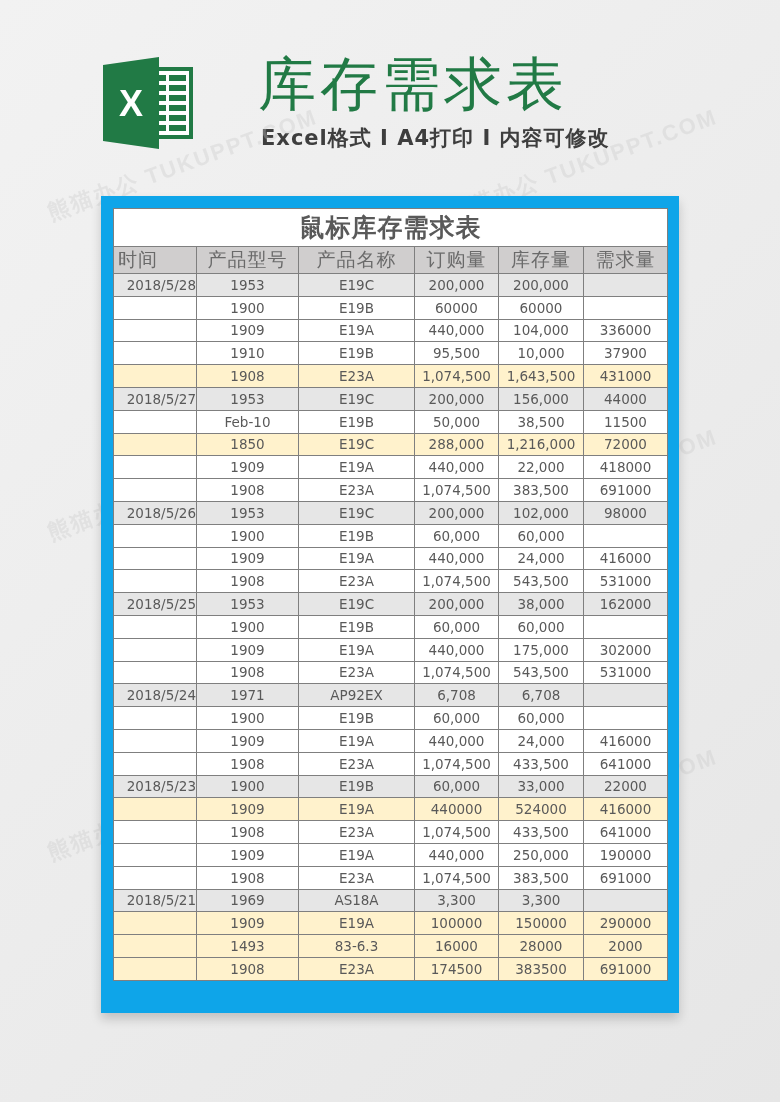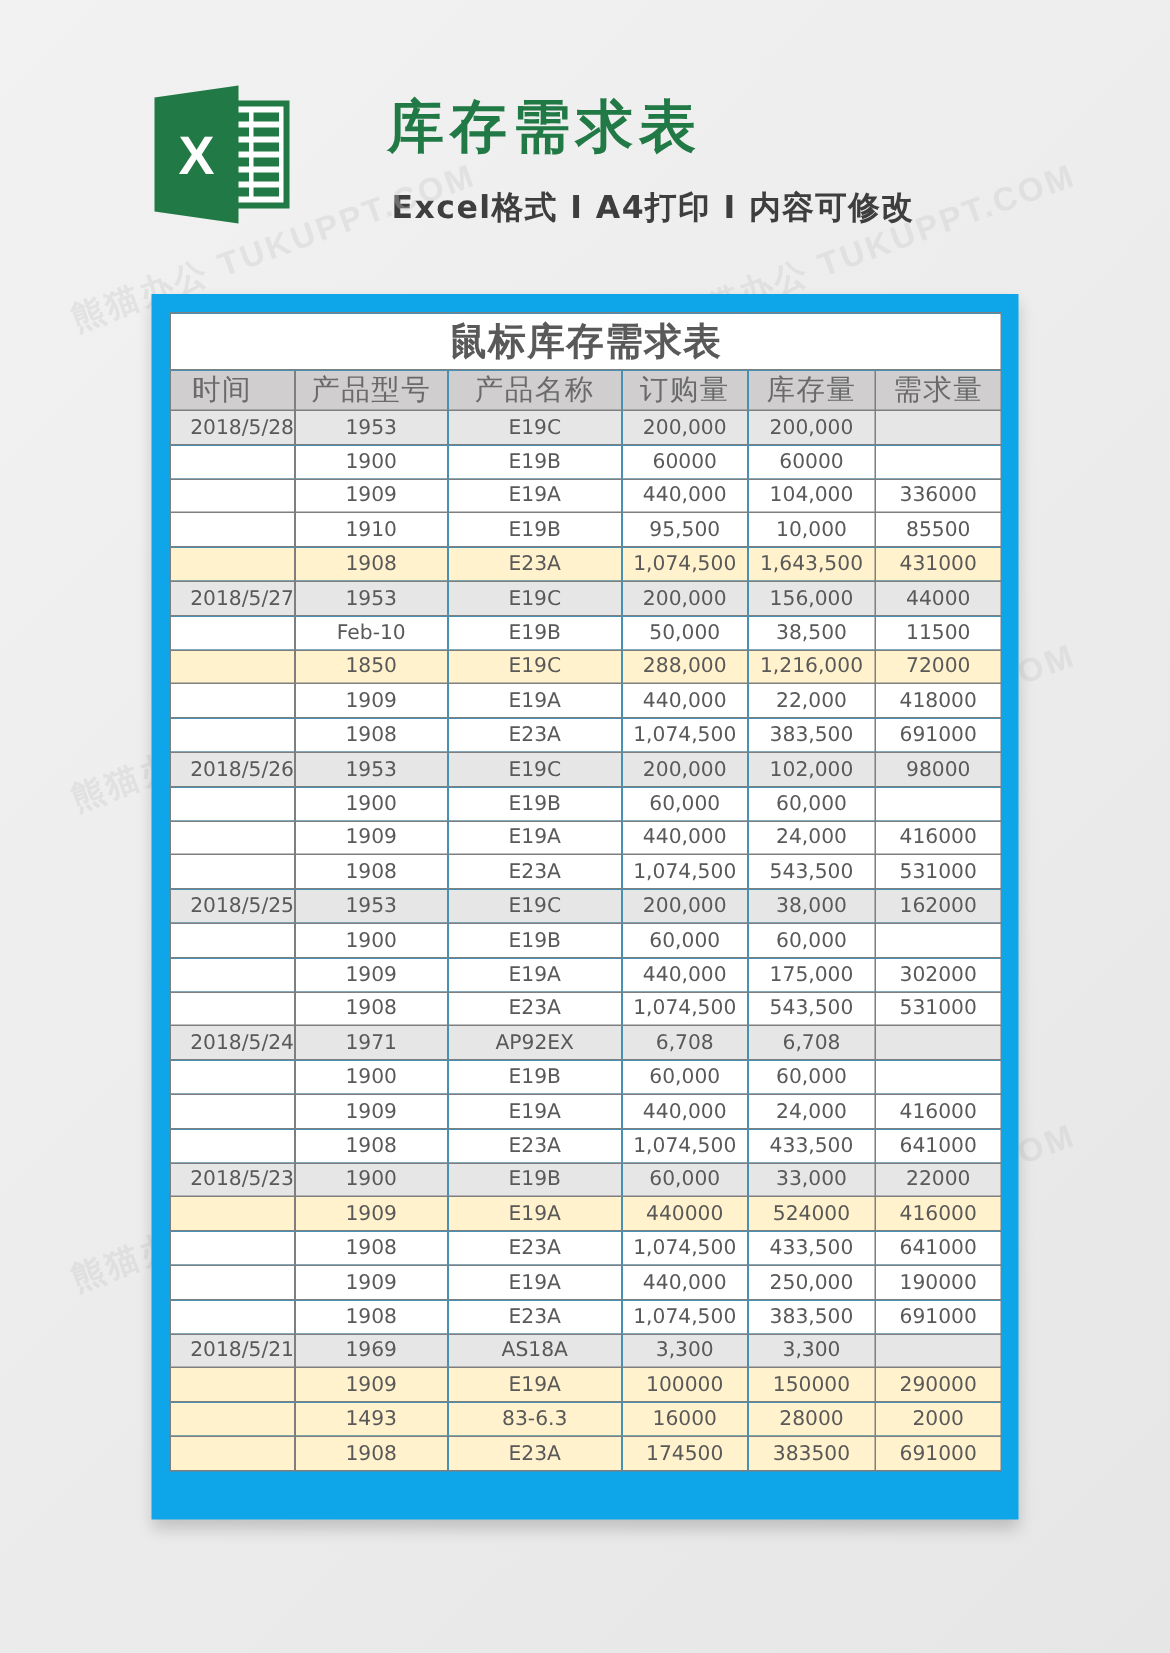"库存需求表" .big-title { font-size: 38px -> 58px; font-weight: bold -> normal }
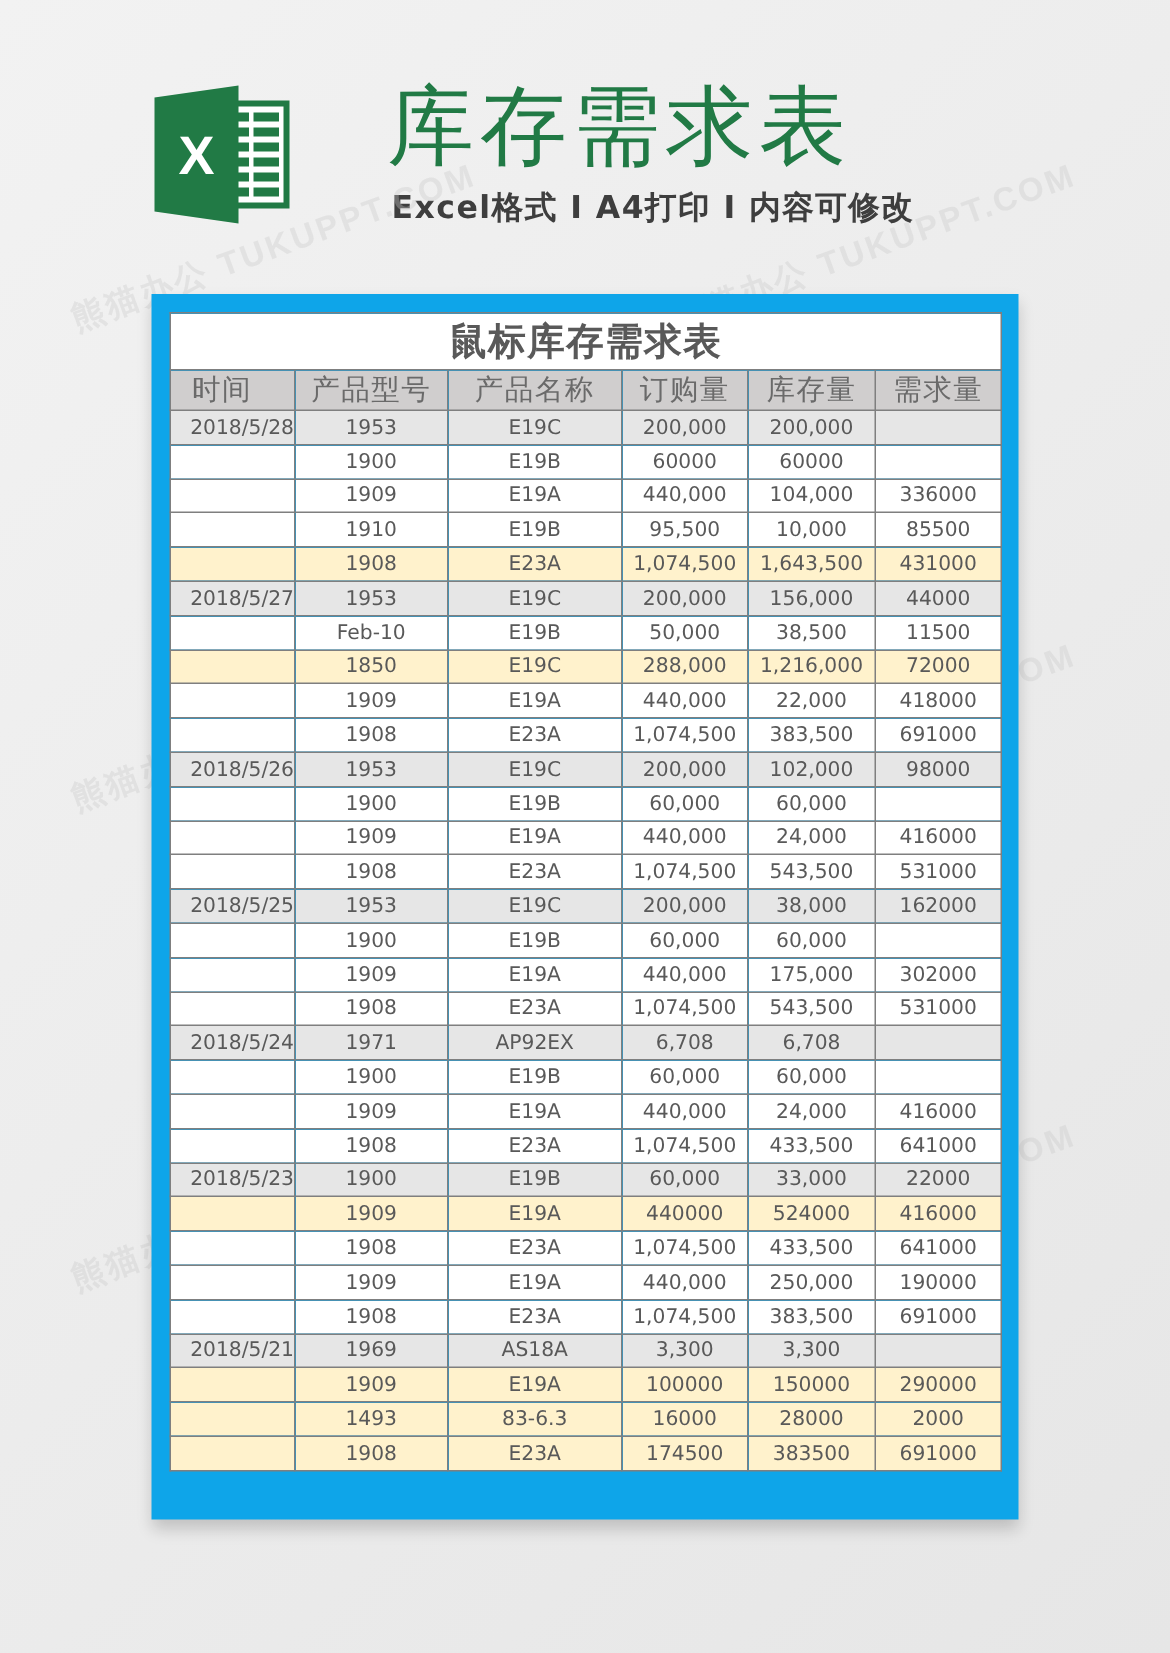"时间" .head-row th.left { padding-left: 14px -> 4px }
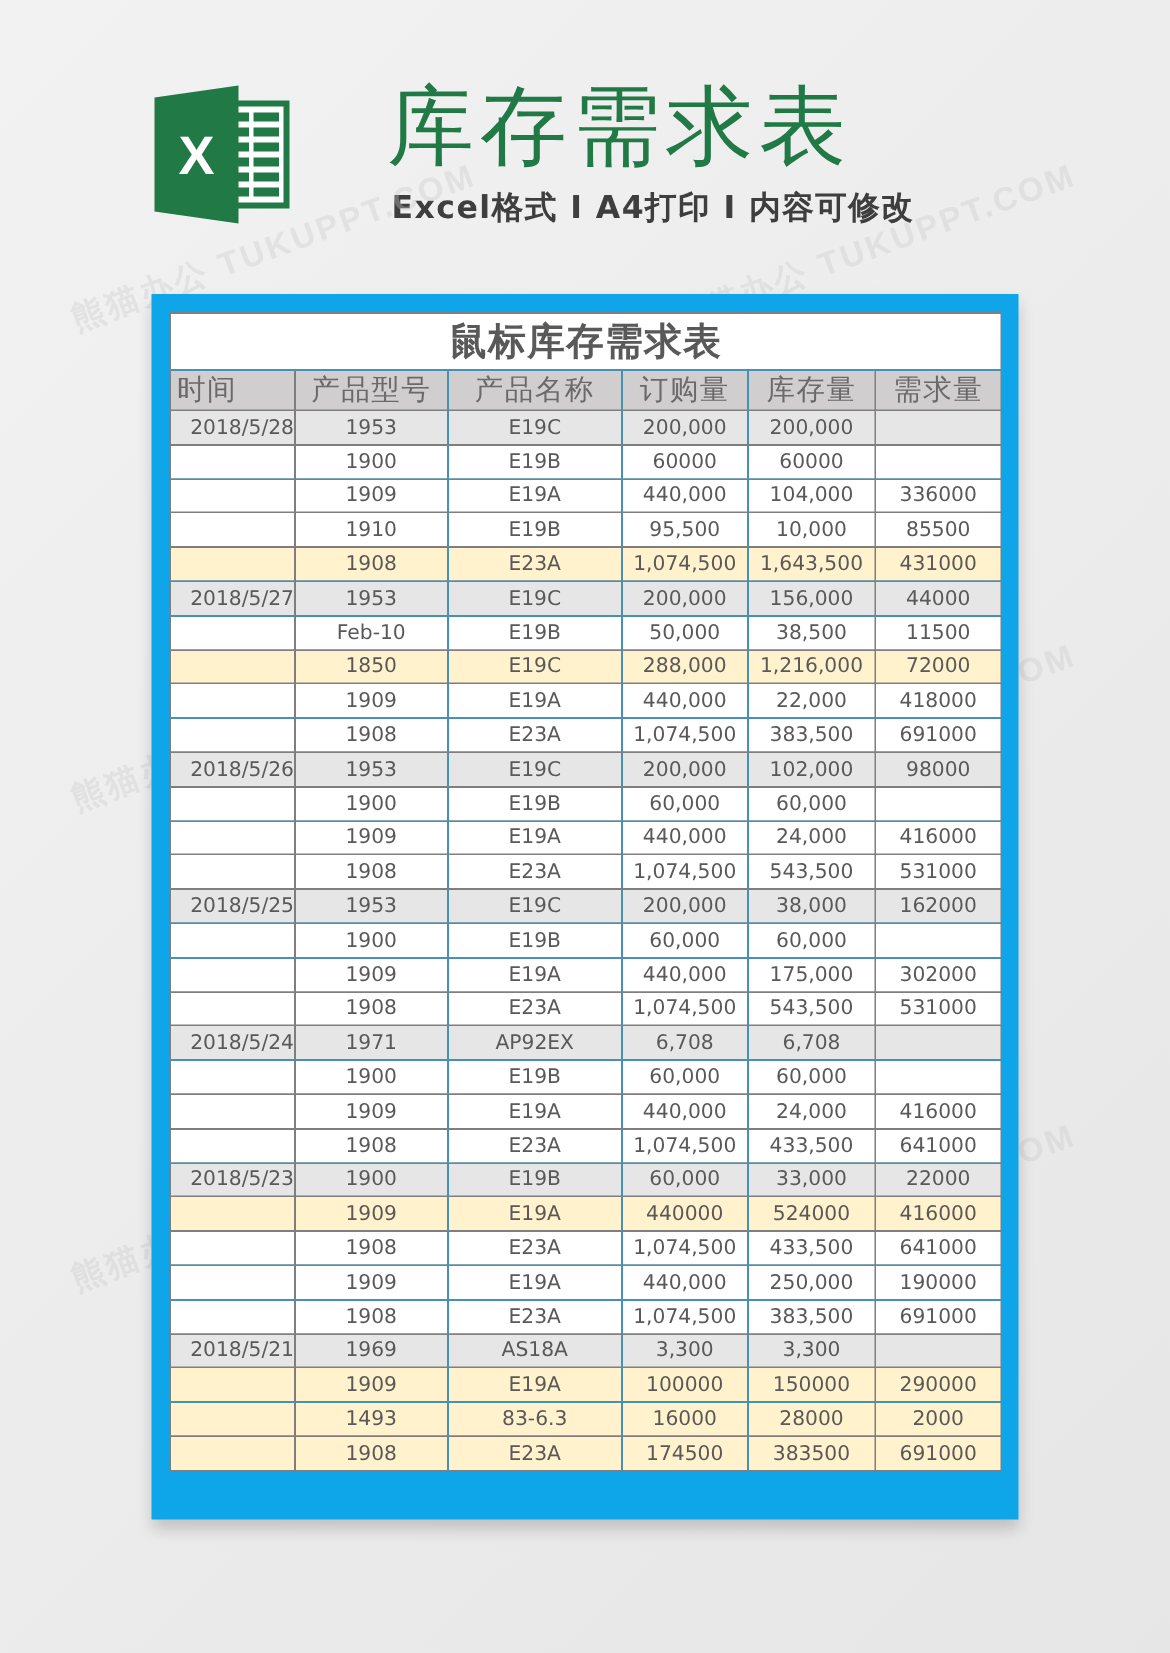"85500" td { text: 85500 -> 37900 }
